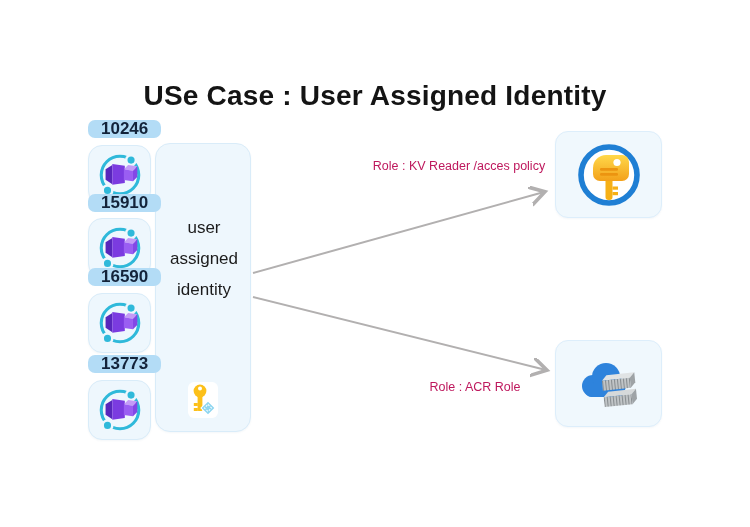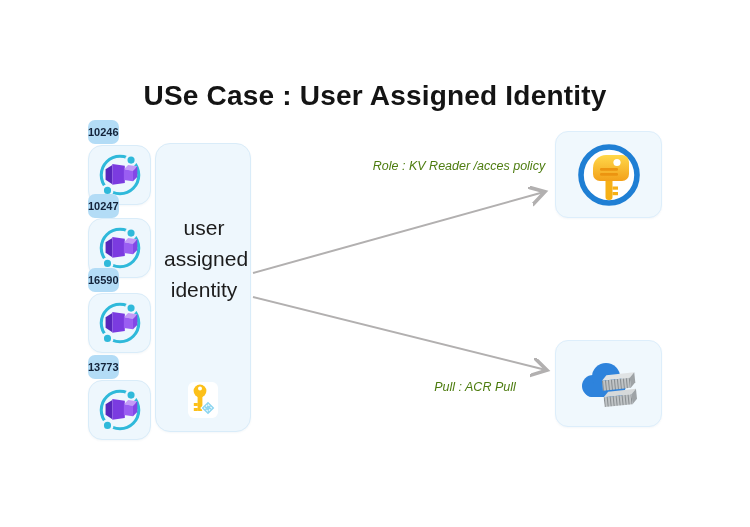"10246" .badge { font-size: 11px -> 17px; height: 24px -> 18px; padding: 0 0 -> 0 13px }
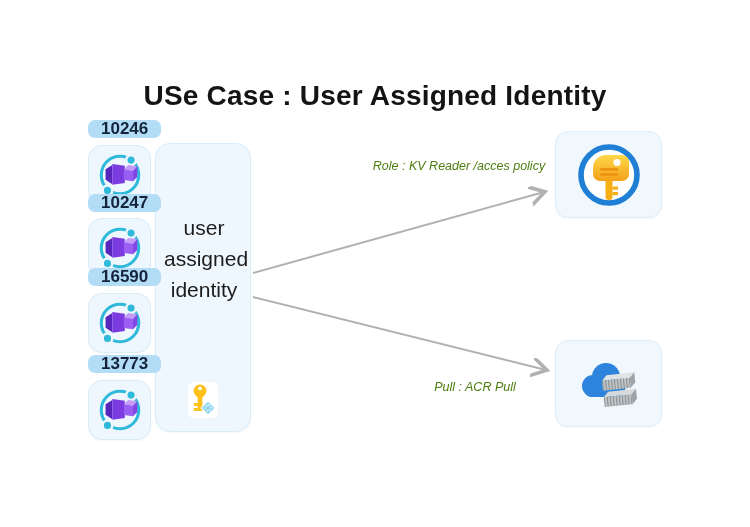"Role : KV Reader /acces" .arrow-label { color: #4d7c0f -> #be185d; font-style: italic -> none }
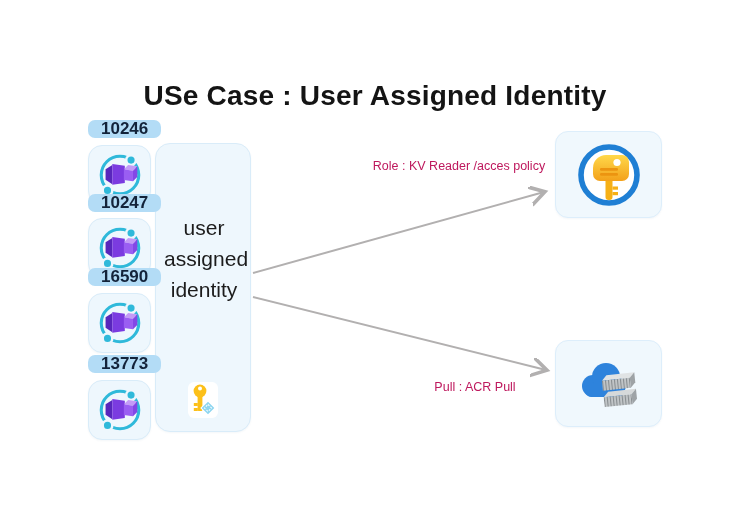"10247" span.badge { text: 10247 -> 15910 }
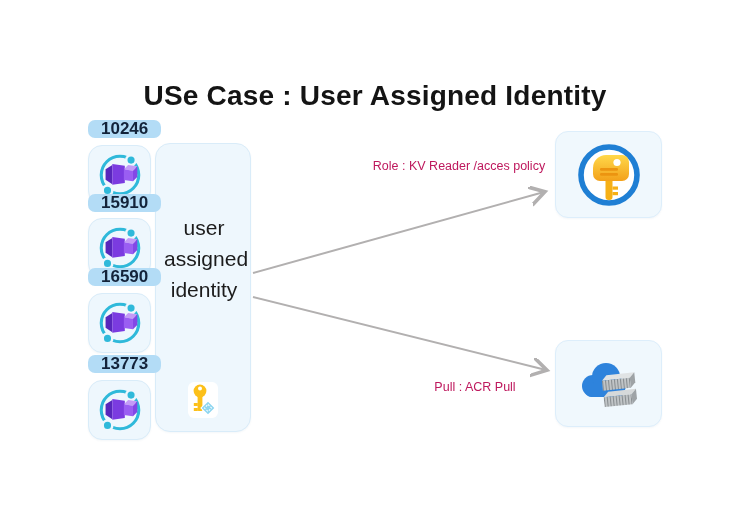"user assigned identity" .identity-label { font-size: 21px -> 17px }
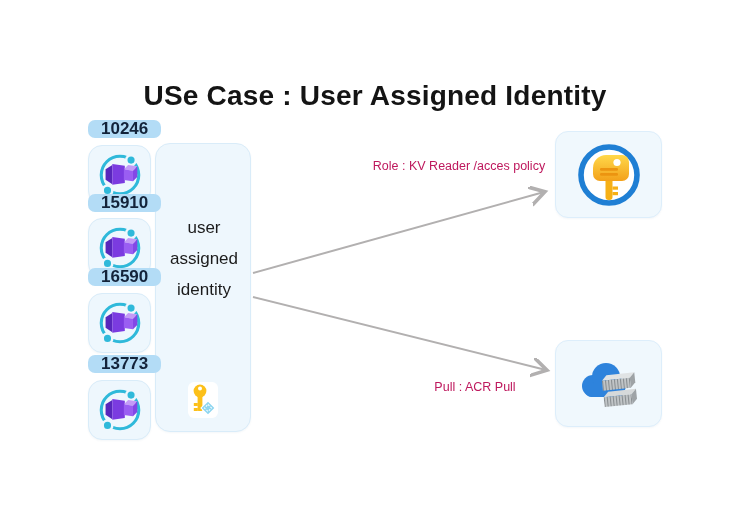"Pull : ACR Pull" div.arrow-label { text: Pull : ACR Pull -> Role : ACR Role }
